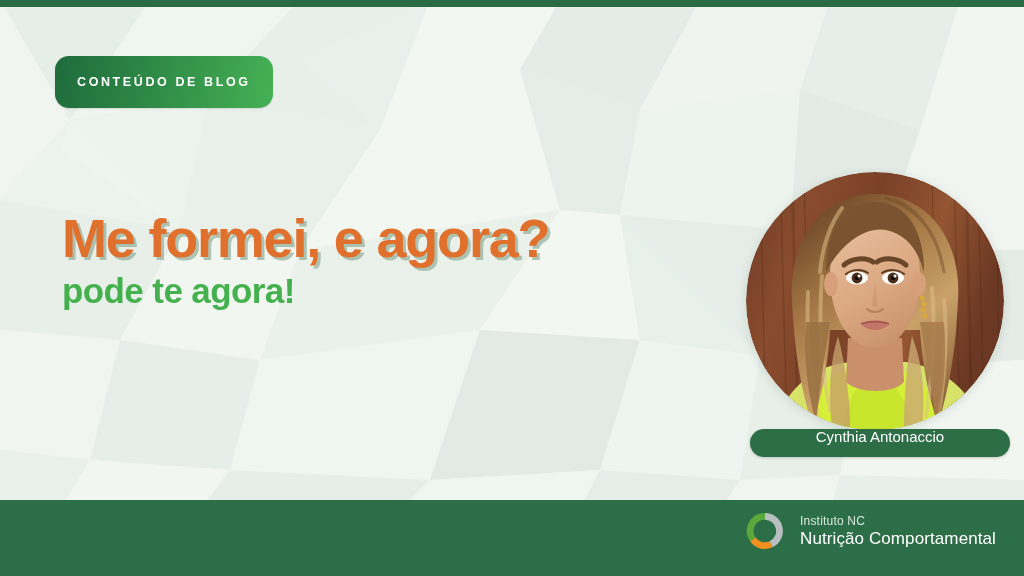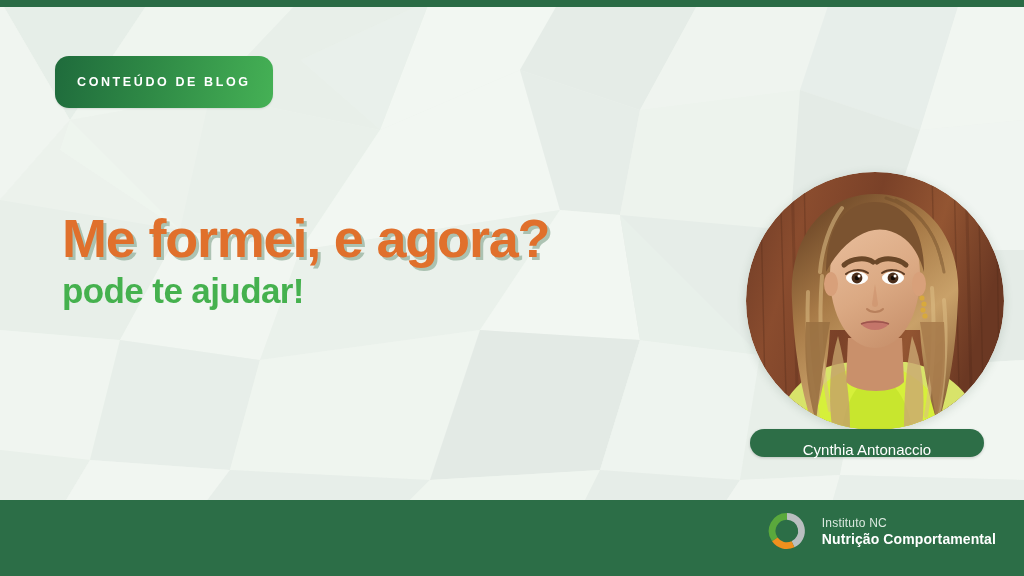"pode te ajudar!" span.l2 { text: ajudar -> agora }
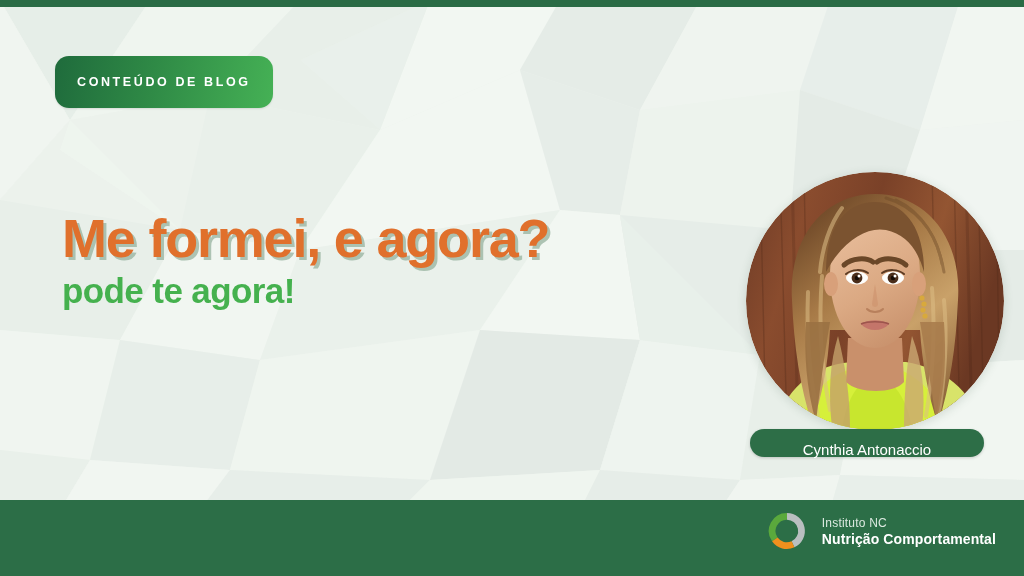"Cynthia Antonaccio" .name-badge { align-items: flex-end -> flex-start; width: 234px -> 260px }
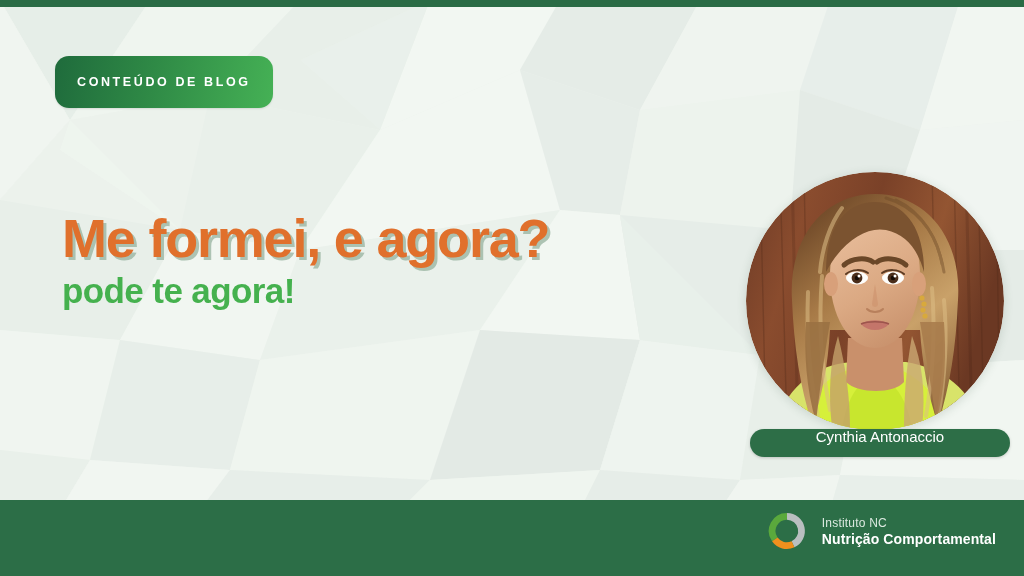"Nutrição Comportamental" .logo-line2 { font-size: 14px -> 17px; font-weight: bold -> normal }
